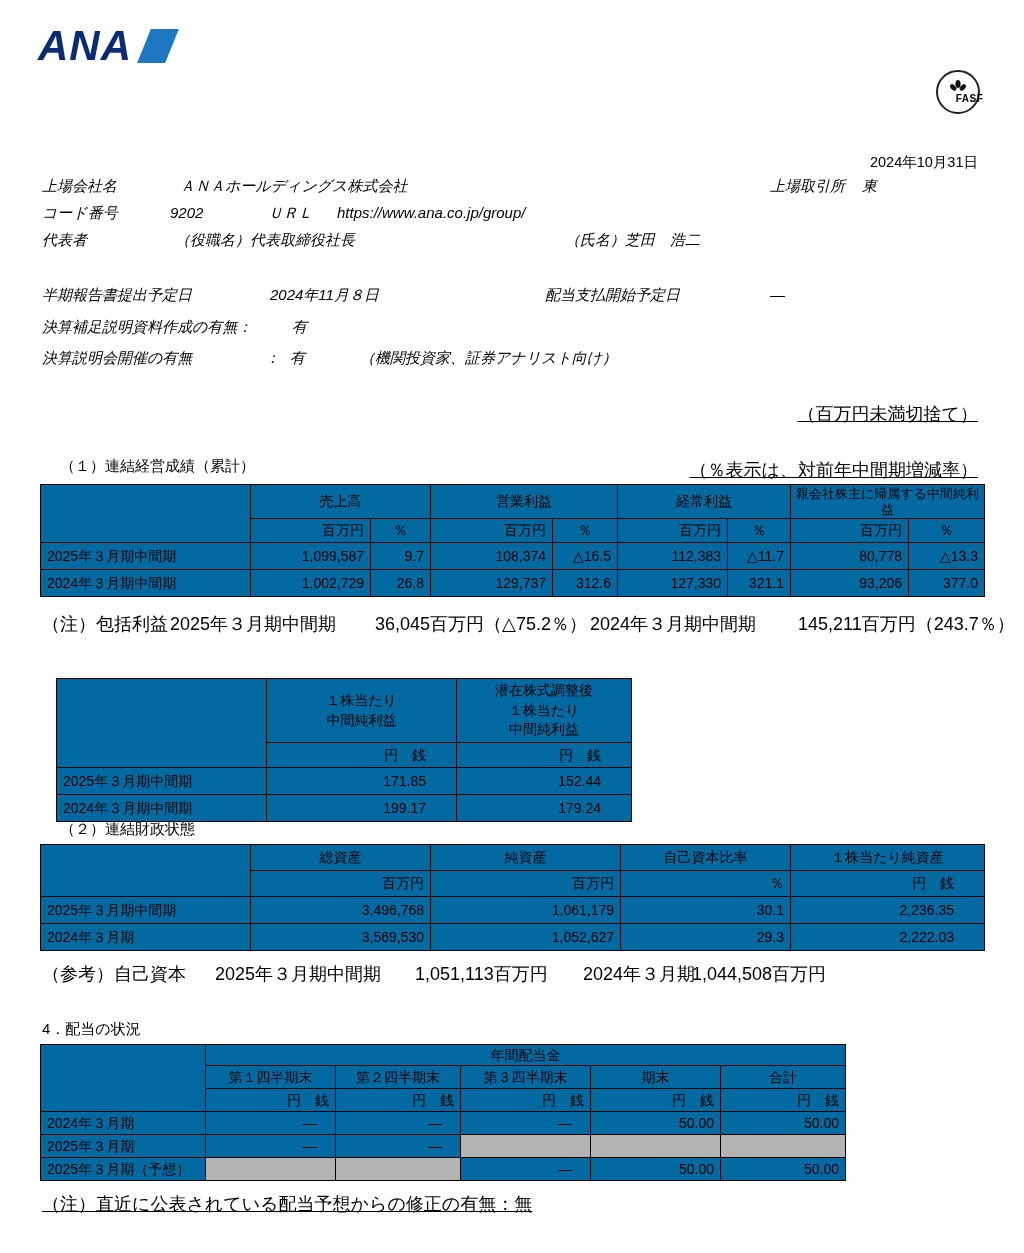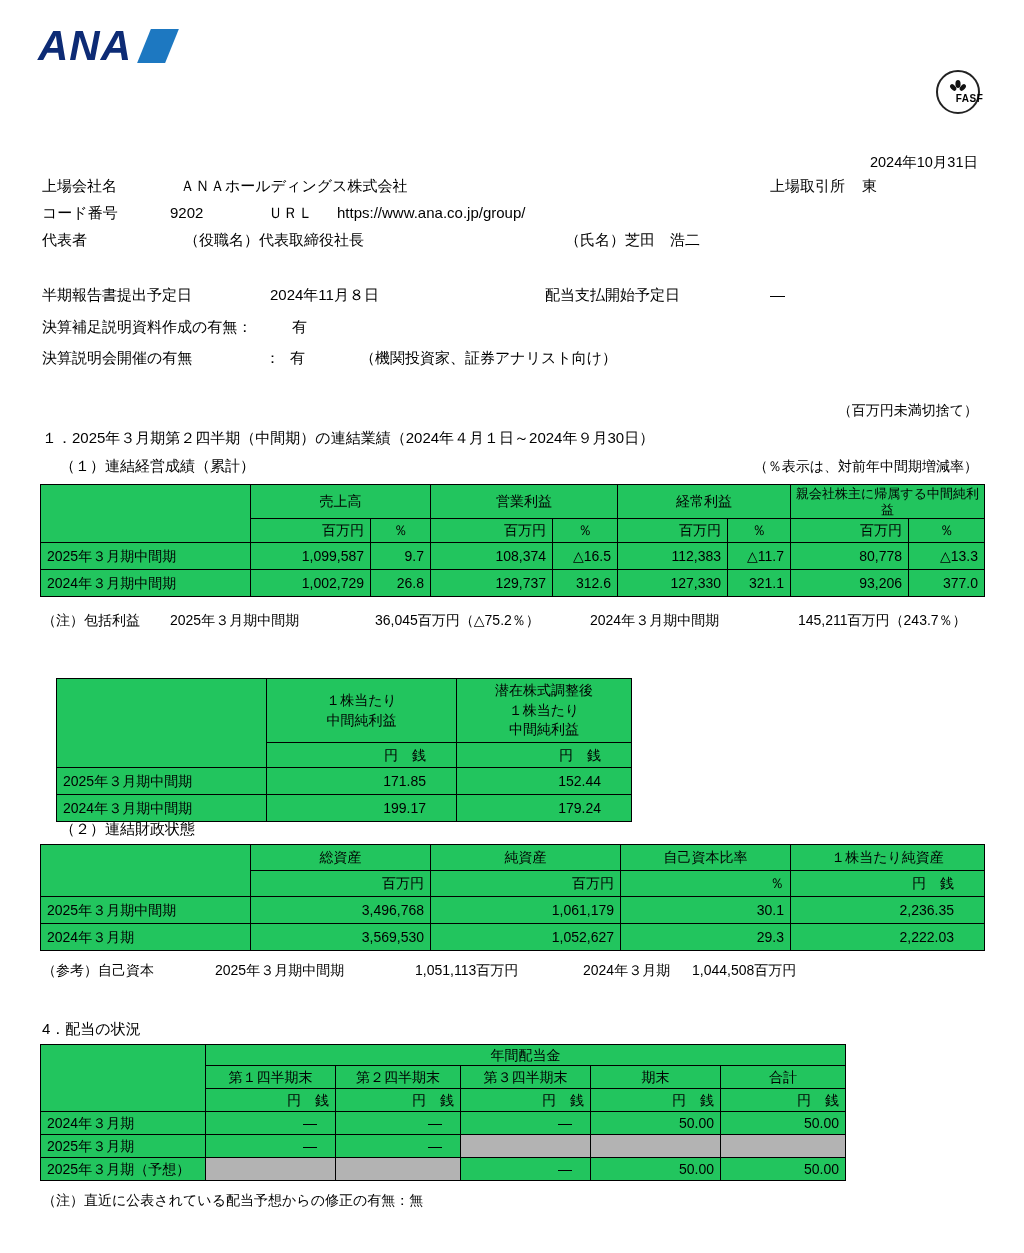"上場会社名" .irow span { font-style: none -> italic }
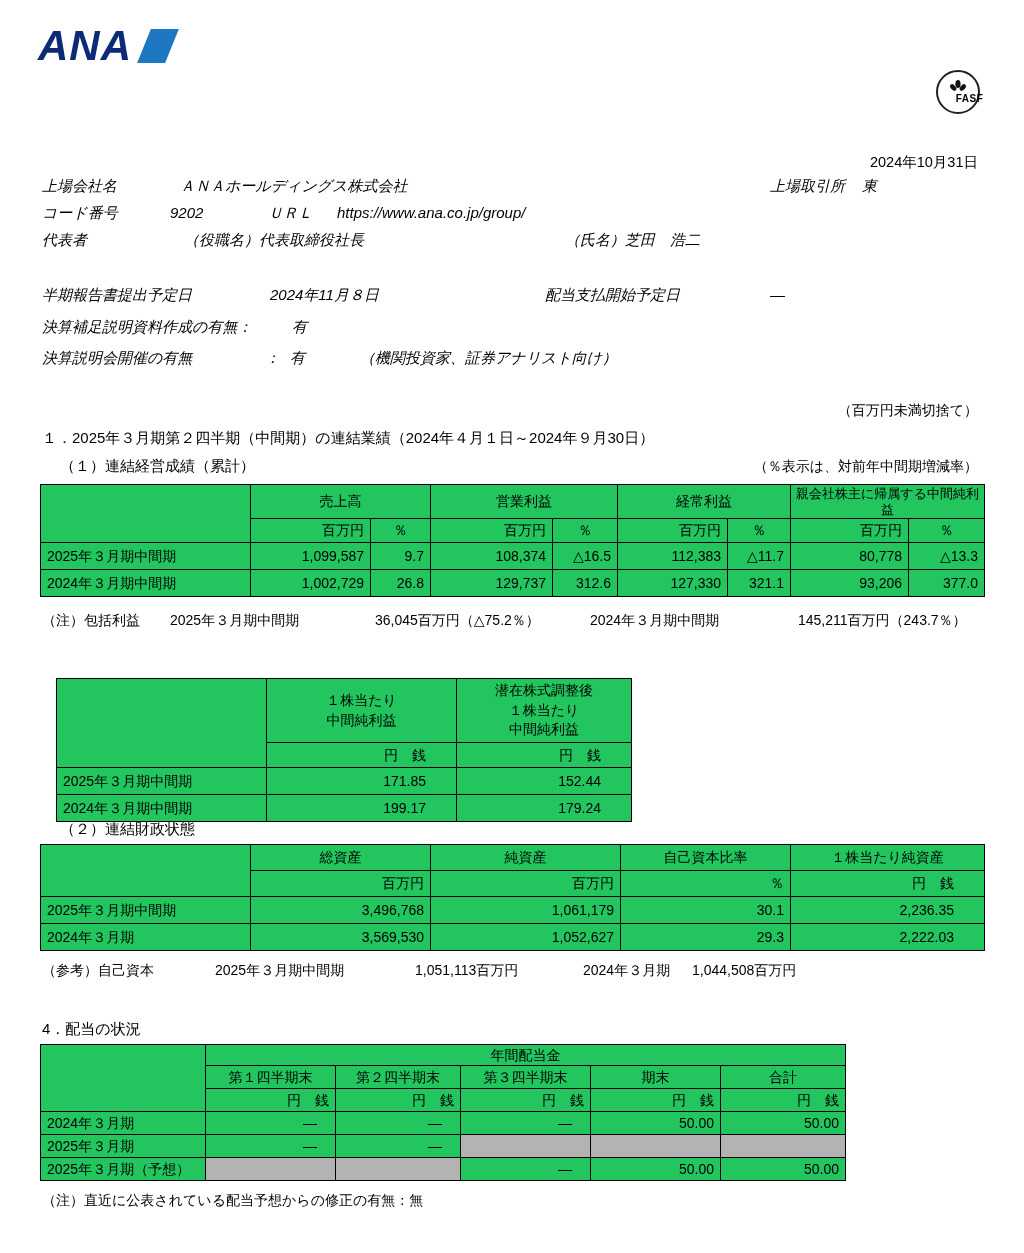"（役職名）代表取締役社長" span.pos { left: 142px -> 133px }
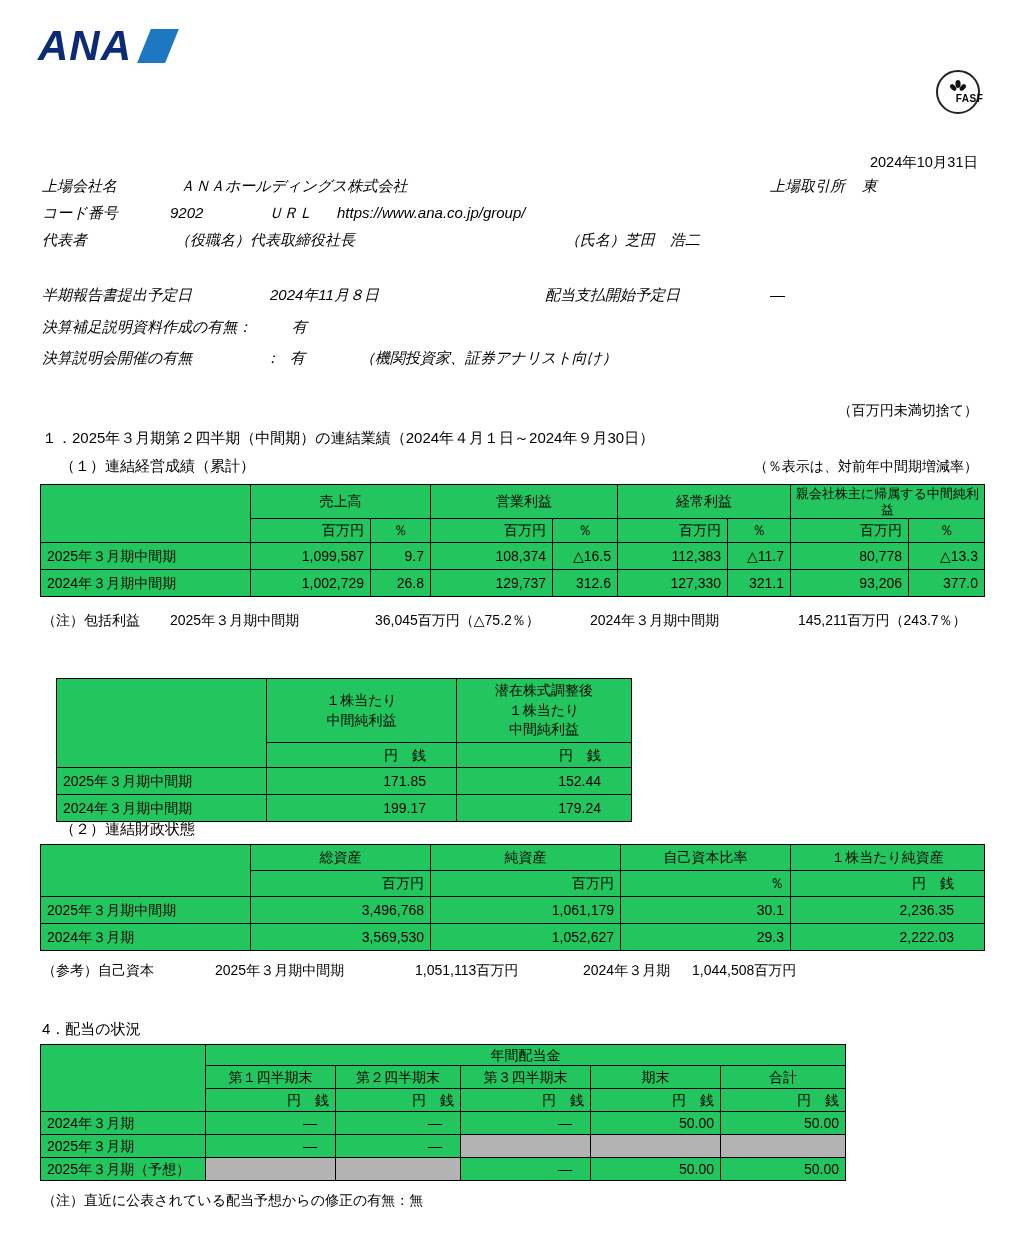"（百万円未満切捨て）" .note { font-size: 14px -> 18px; text-decoration: none -> underline }
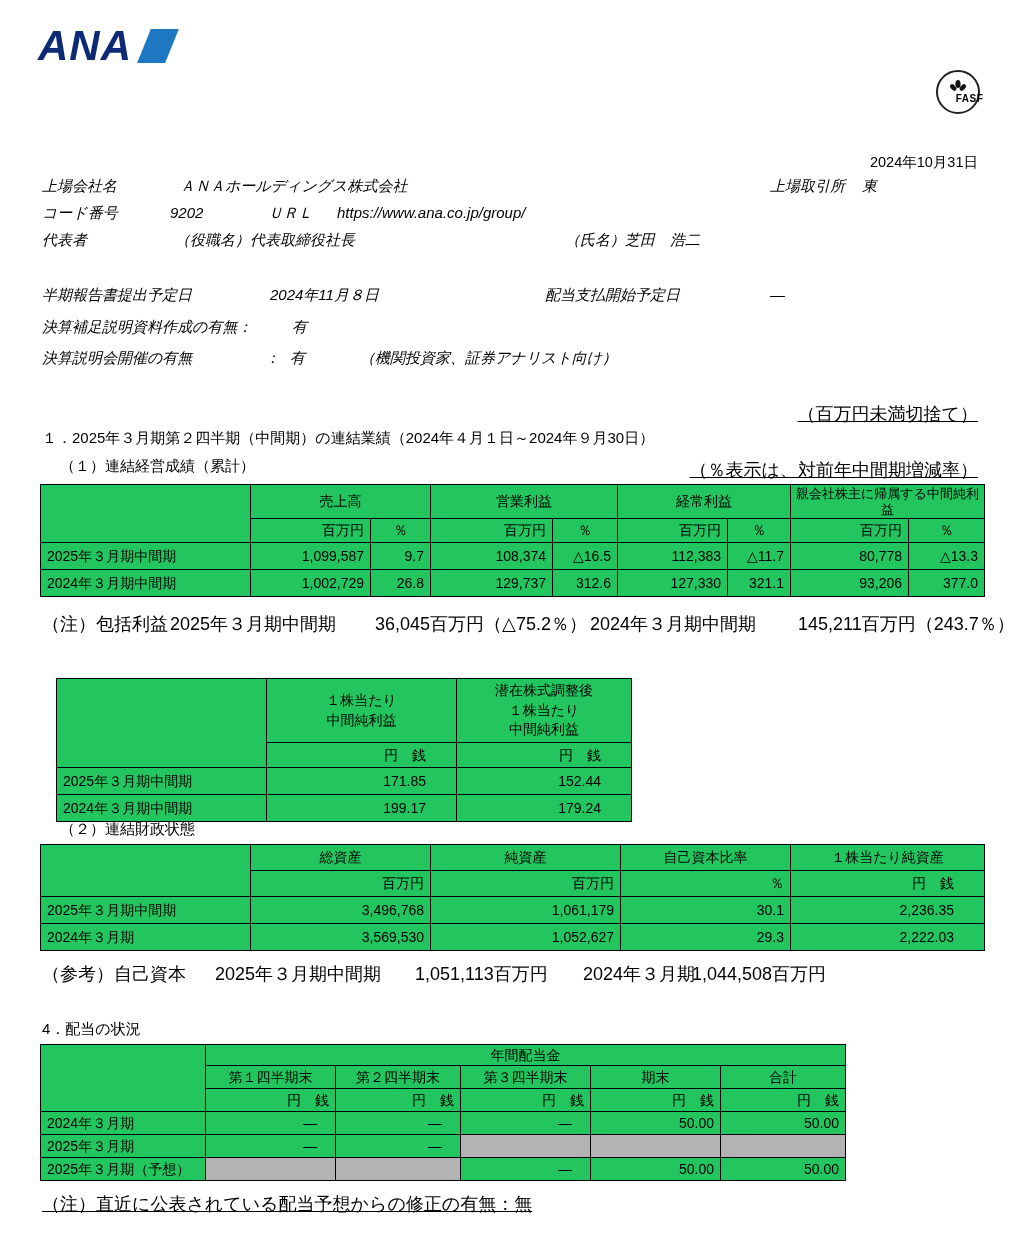"１．2025年３月期第２四半期（中間期）の連結業績（2024年４月１日～2024" div.abs { html: <div>１．2025年３月期第２四半期（中間期）の連結業績（2024年４月１日～2024年９月30日）</div> -> none }
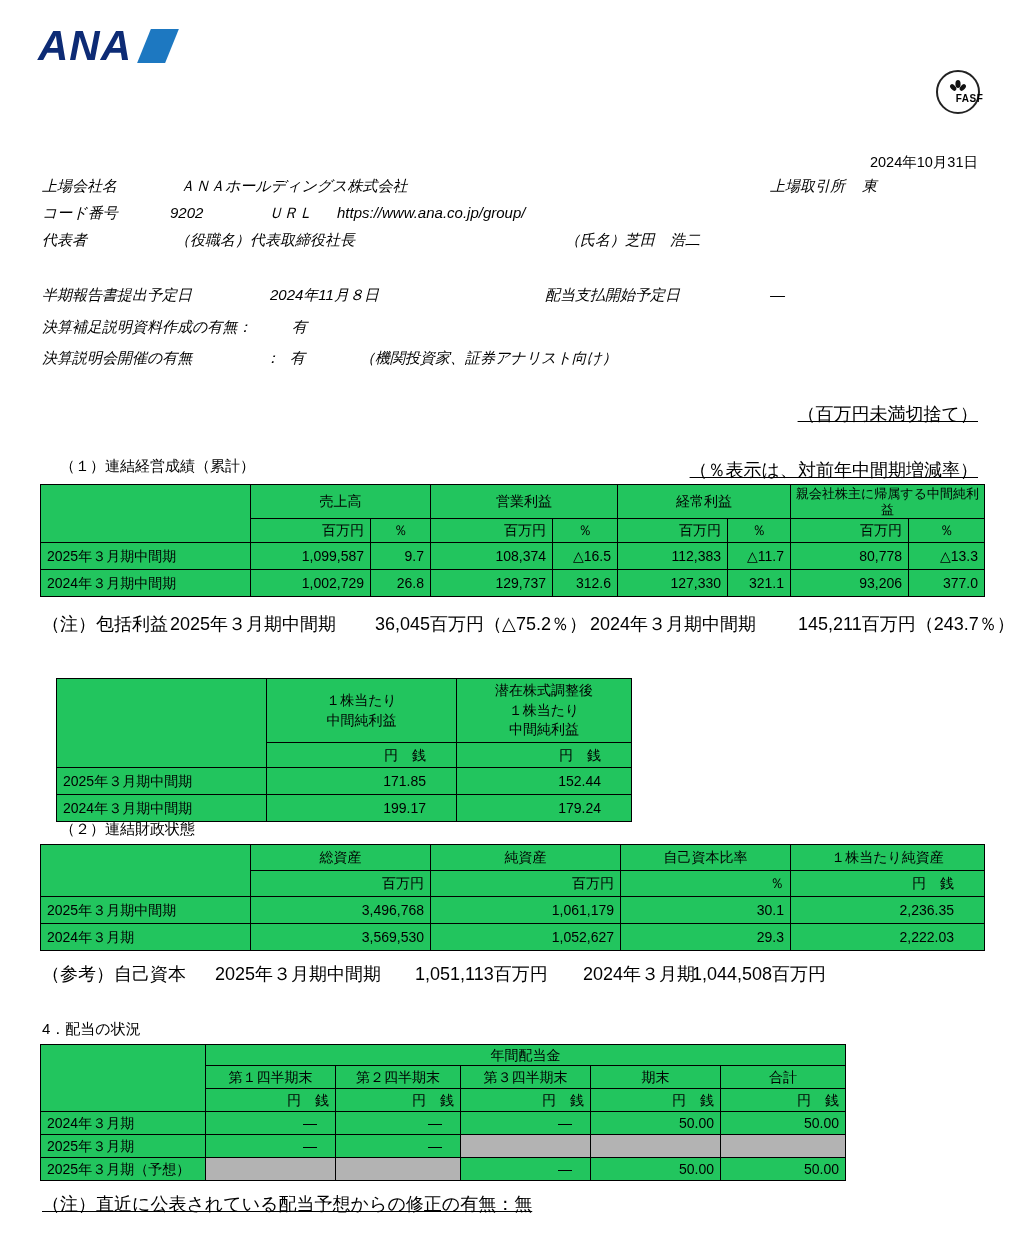"売上高" .t { background: #22c55e -> #0369a1 }
